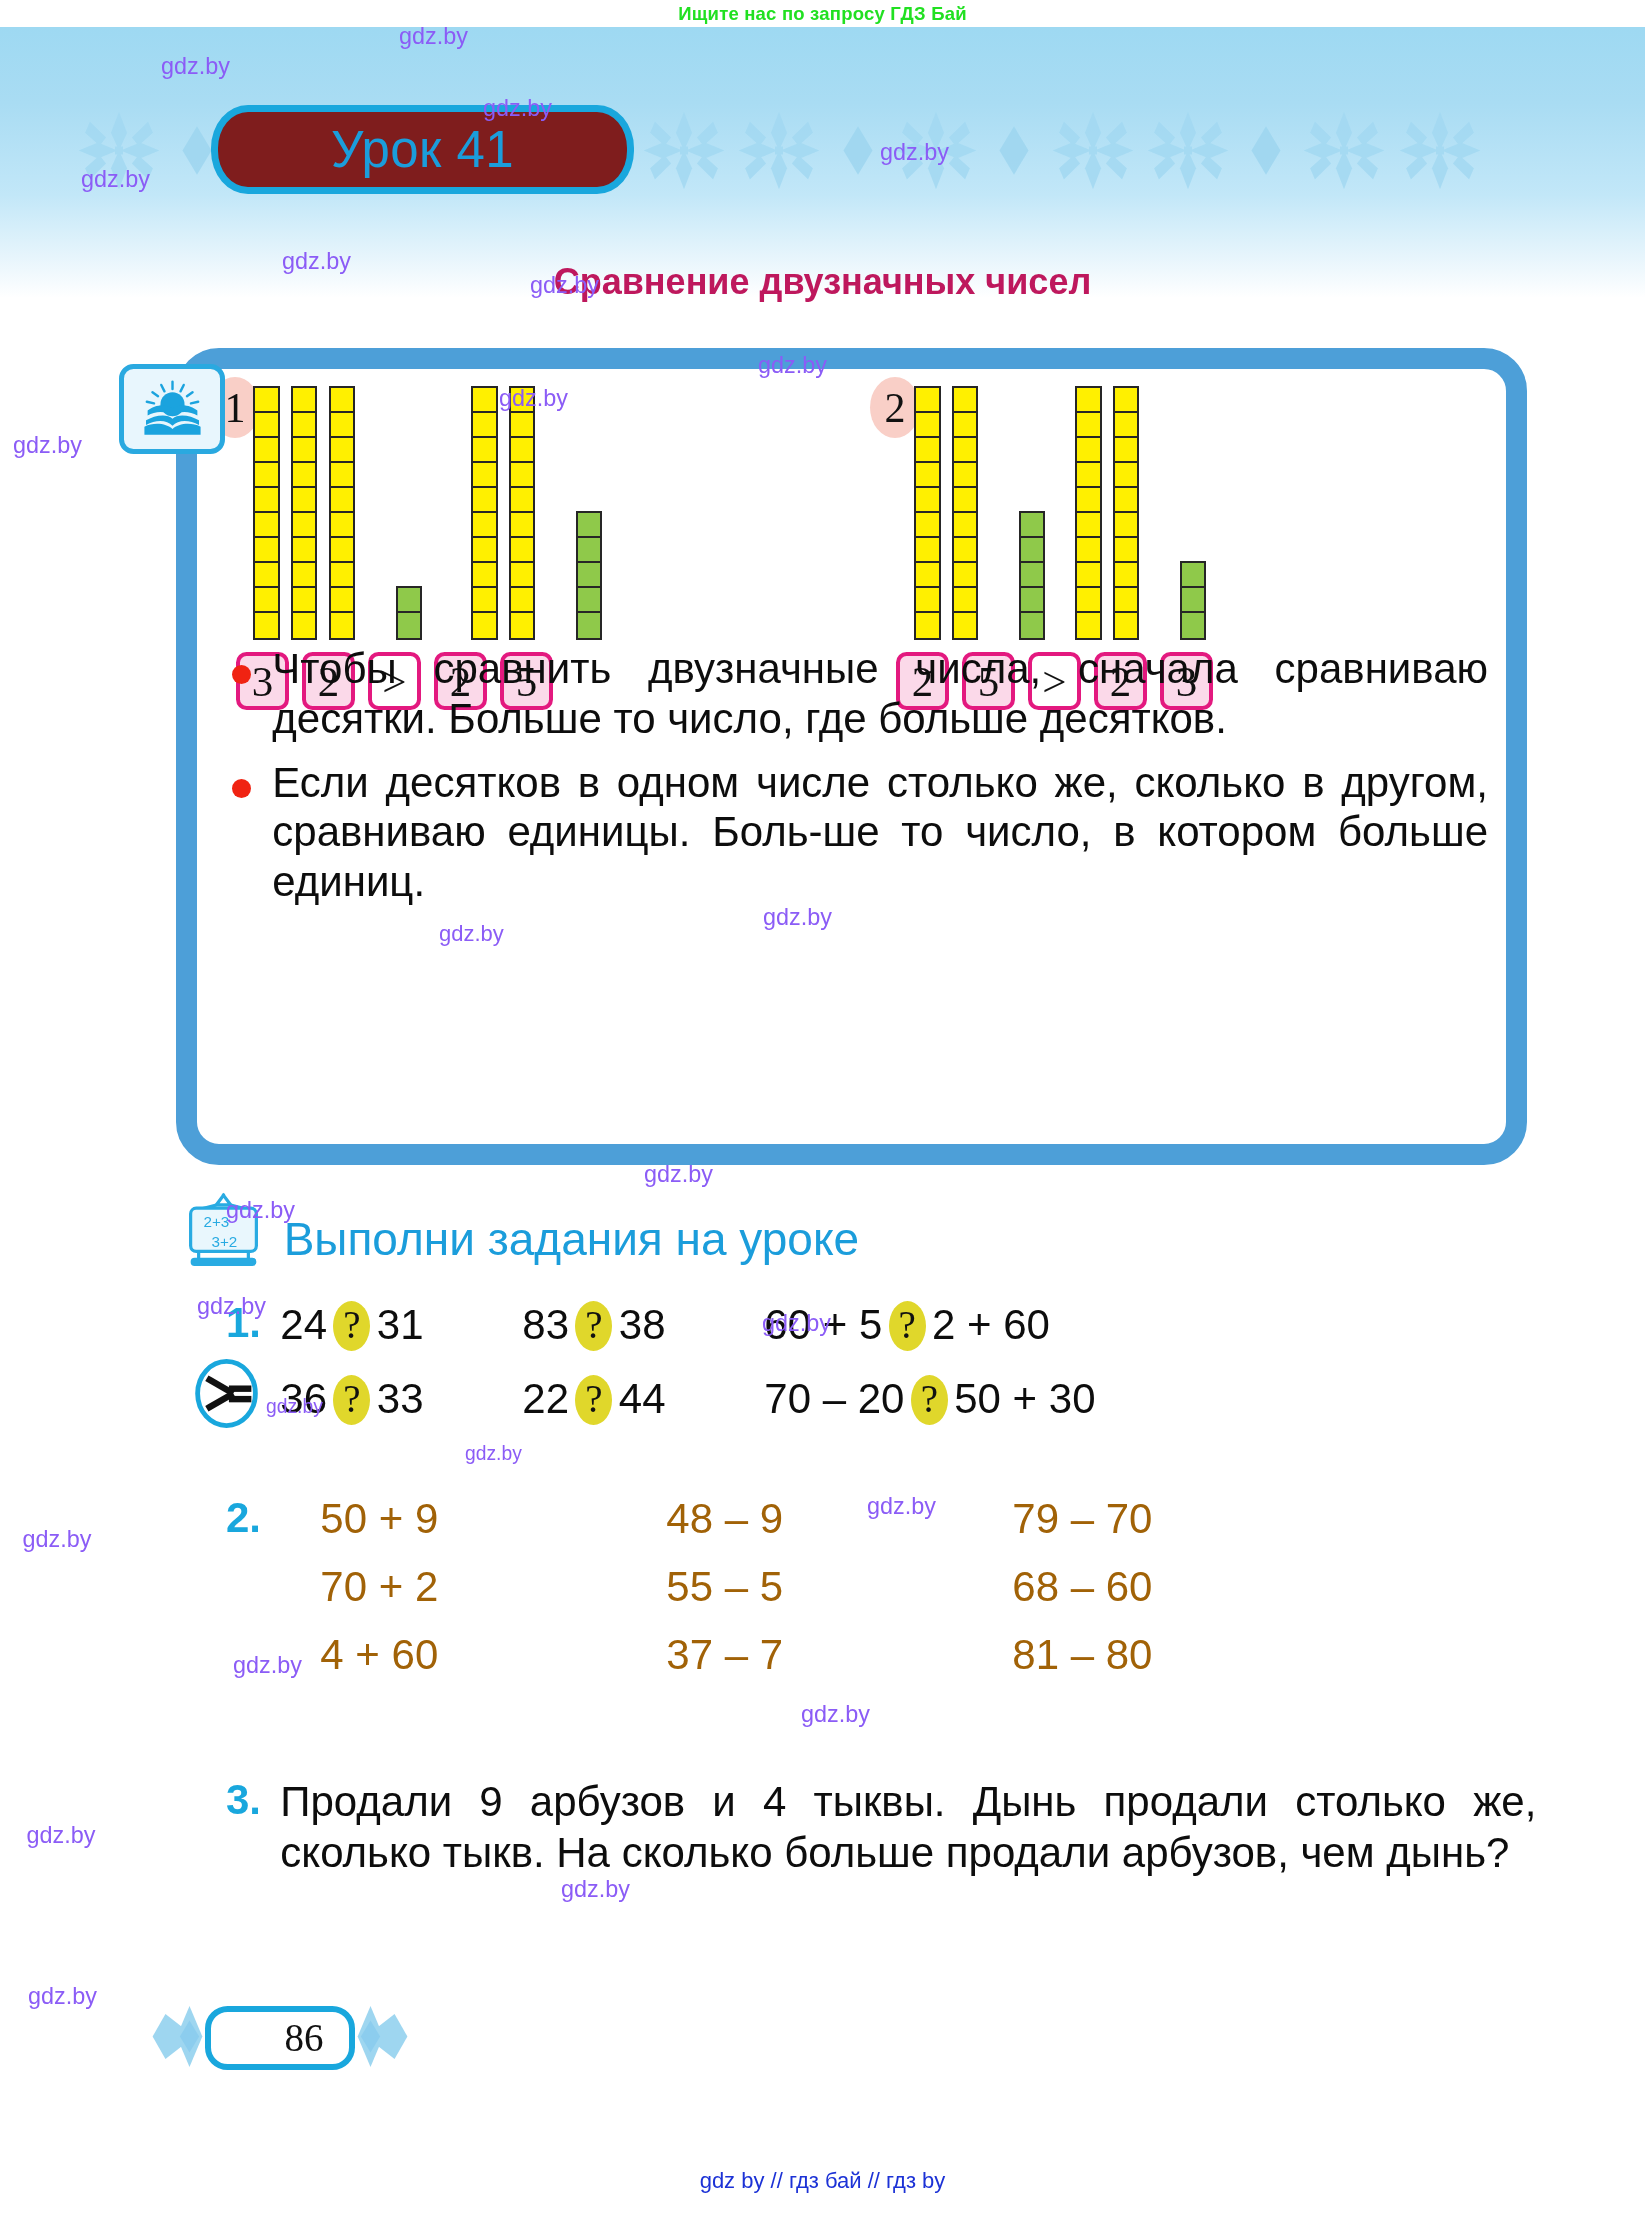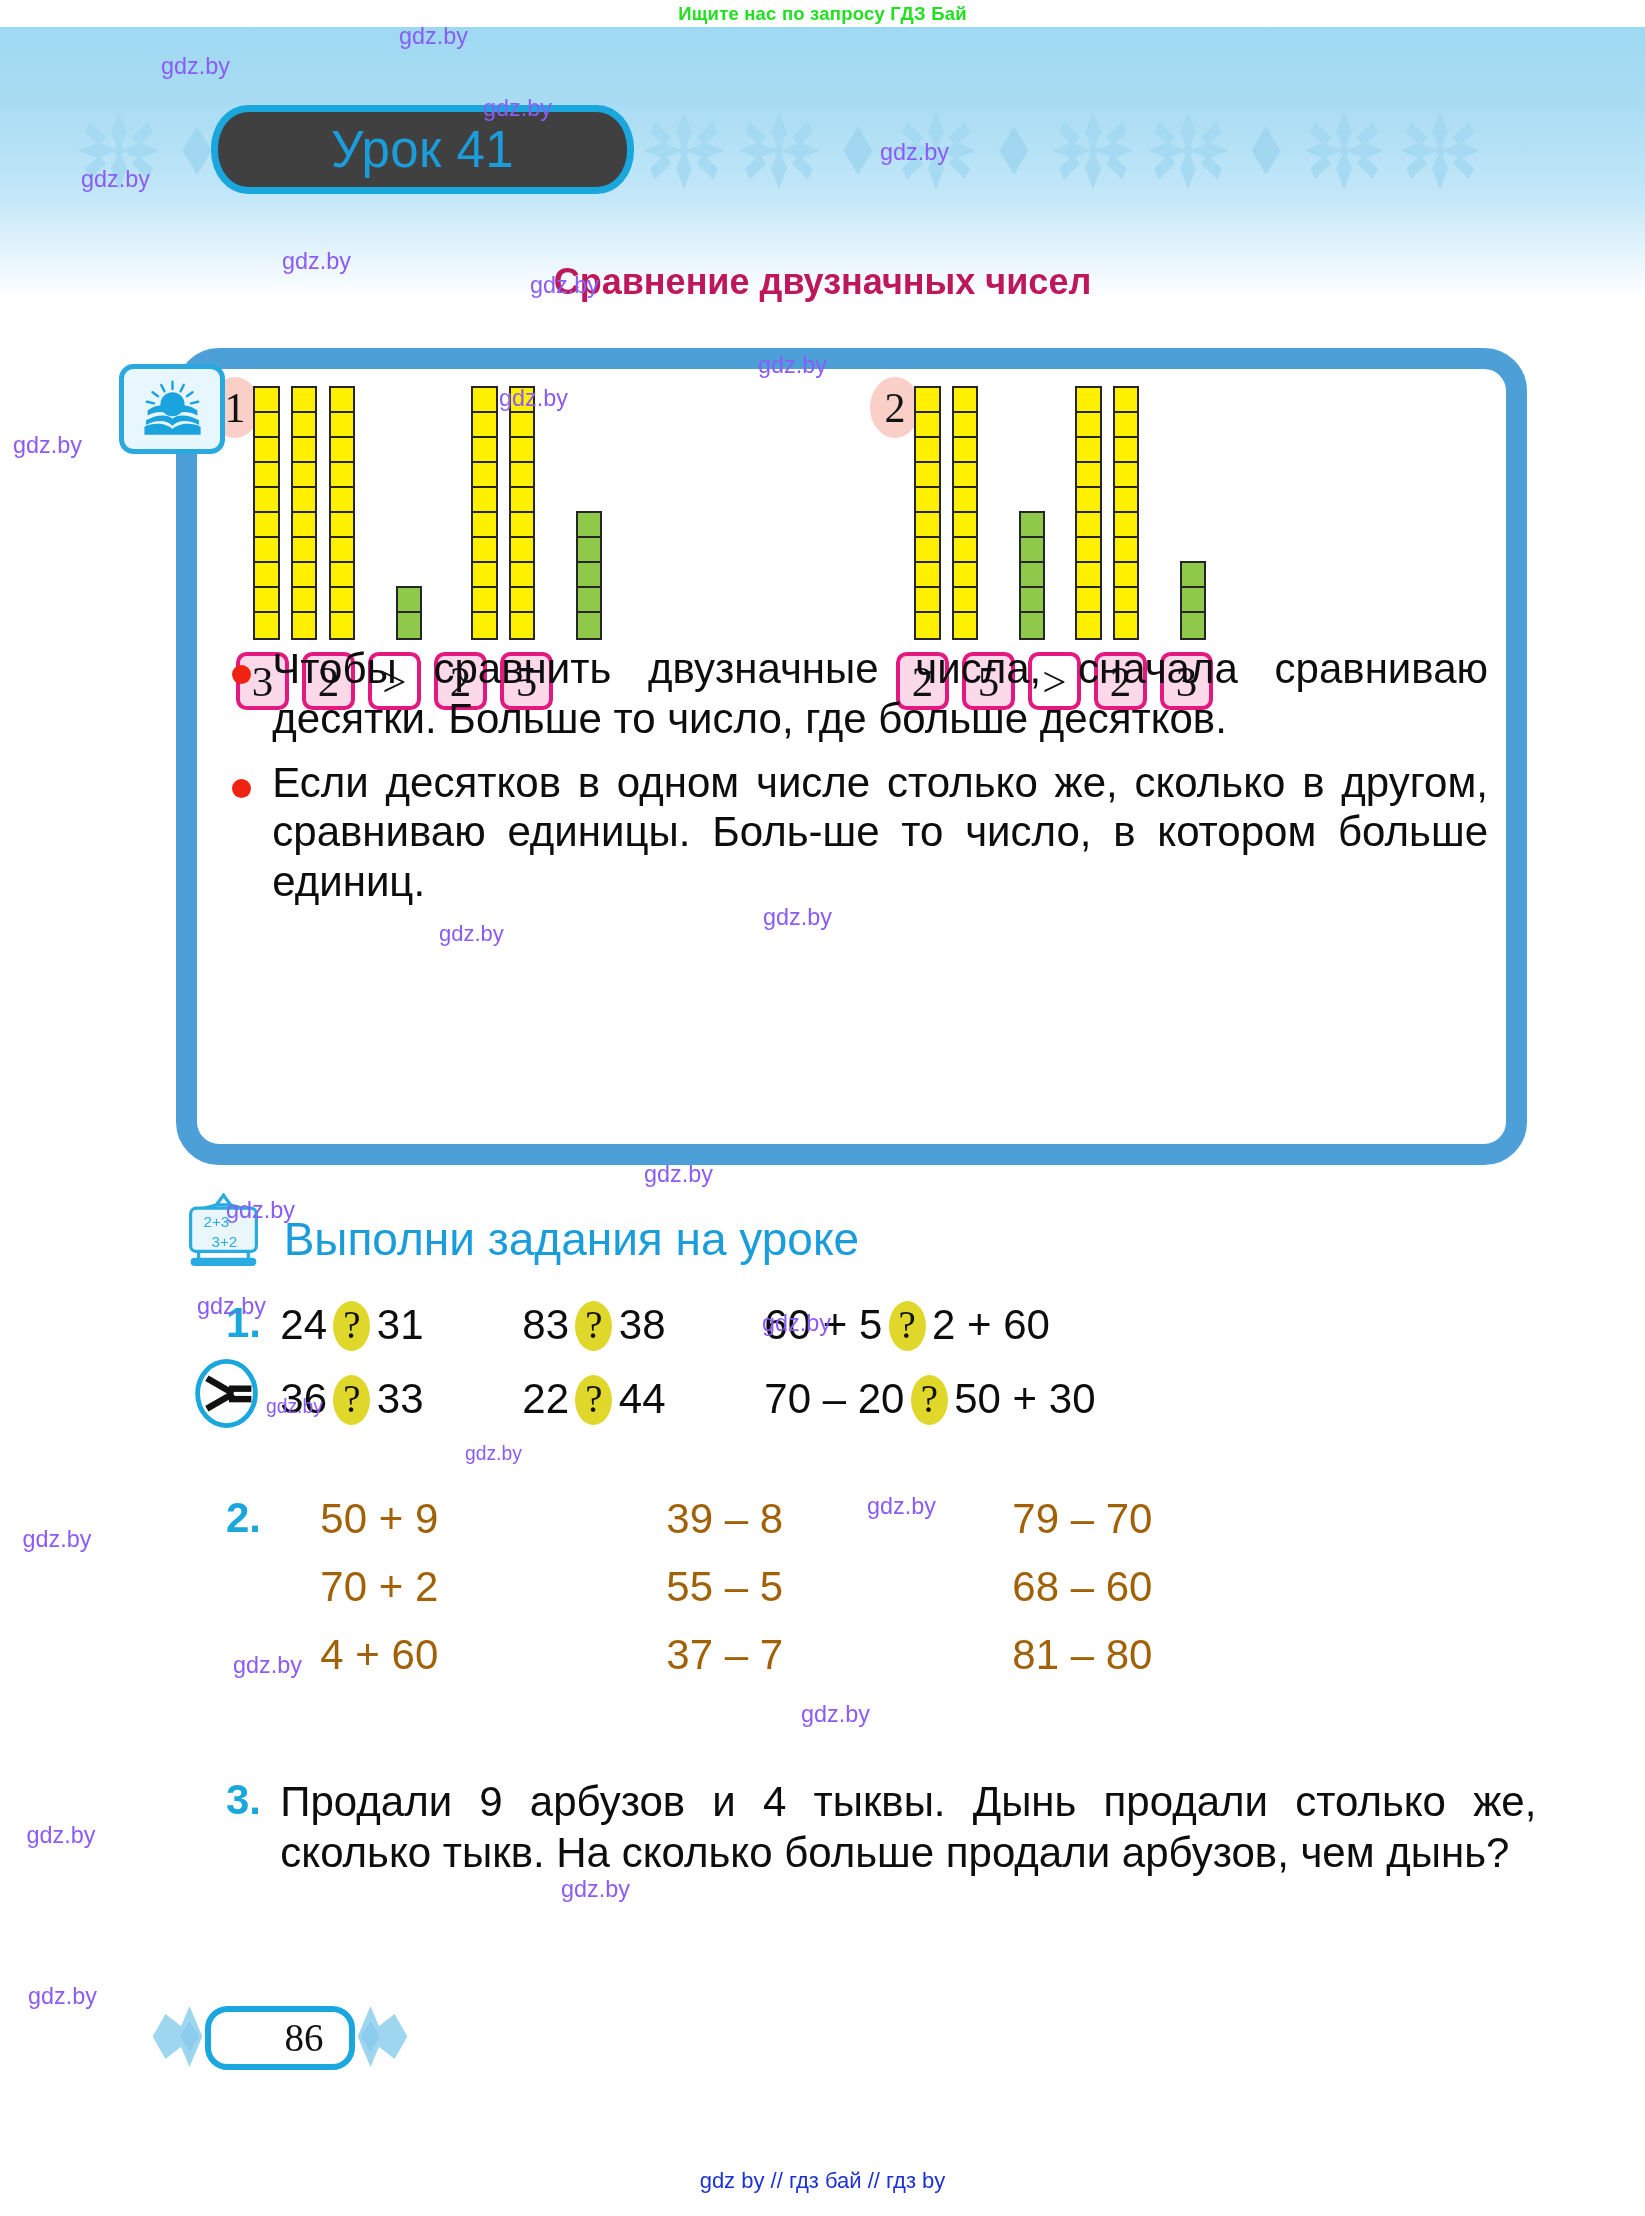"Урок 41" .lesson-pill { background: #404040 -> #7f1d1d }
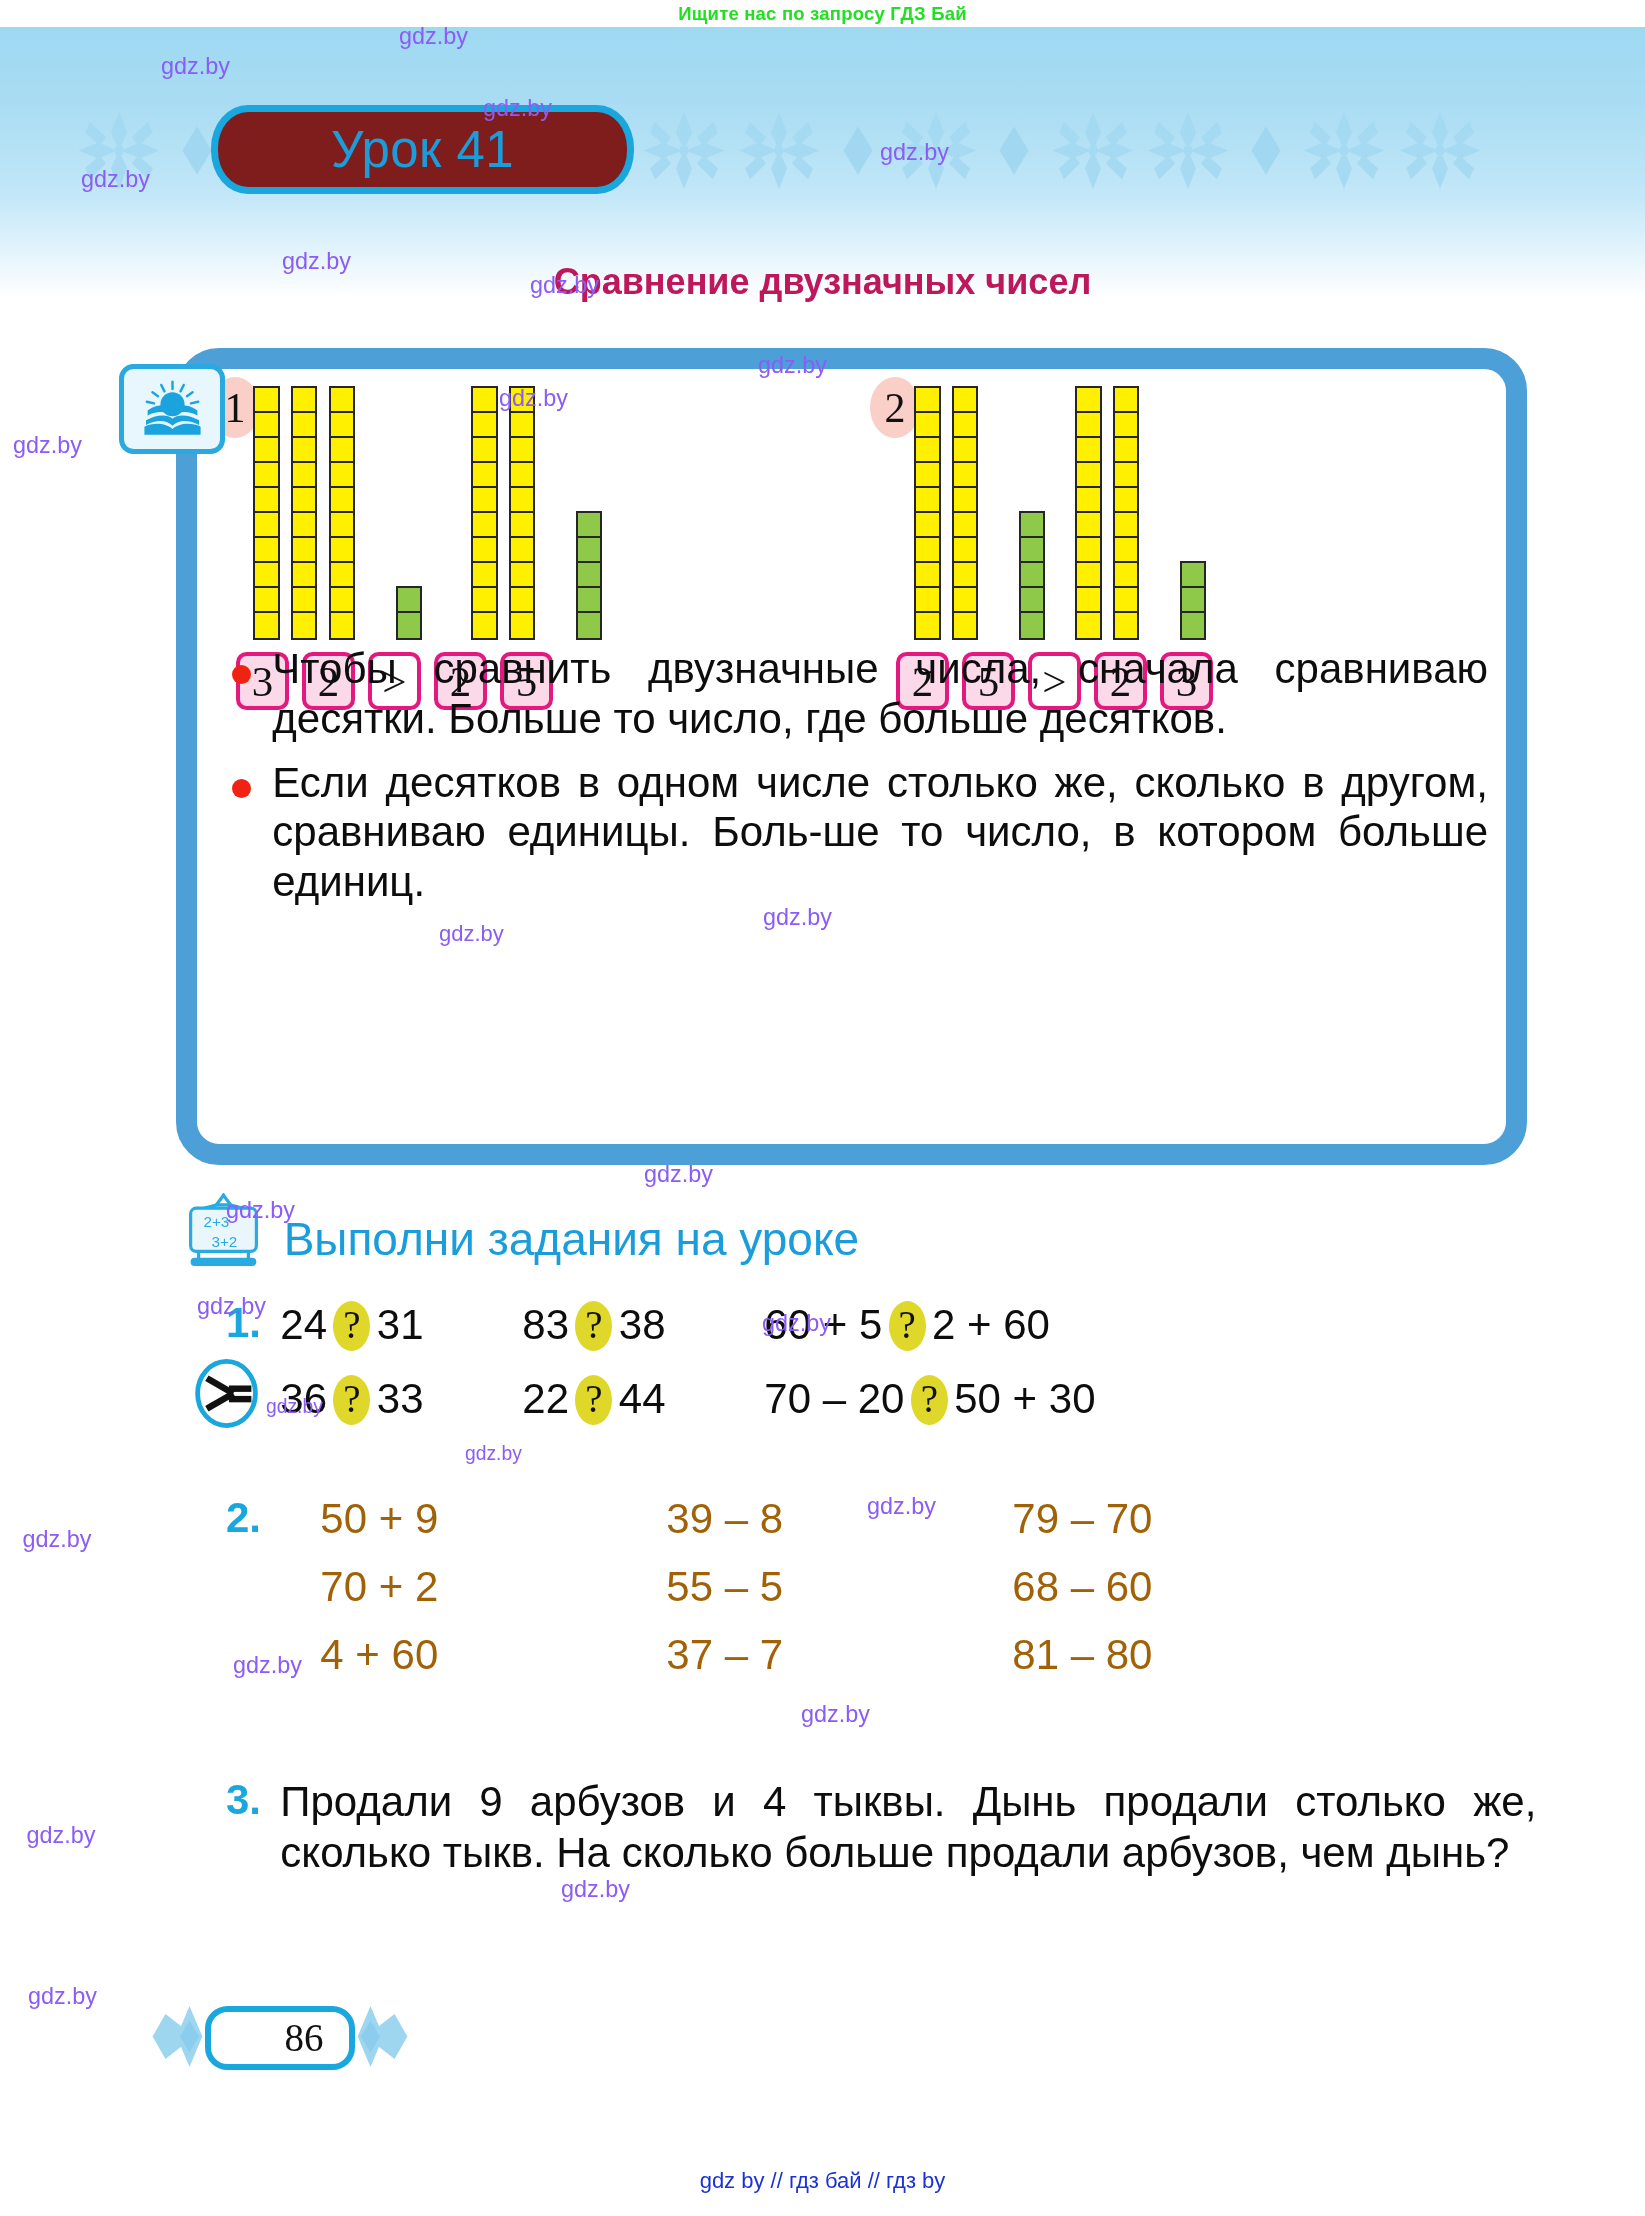"39 – 8" div.calc-item { text: 39 – 8 -> 48 – 9 }
